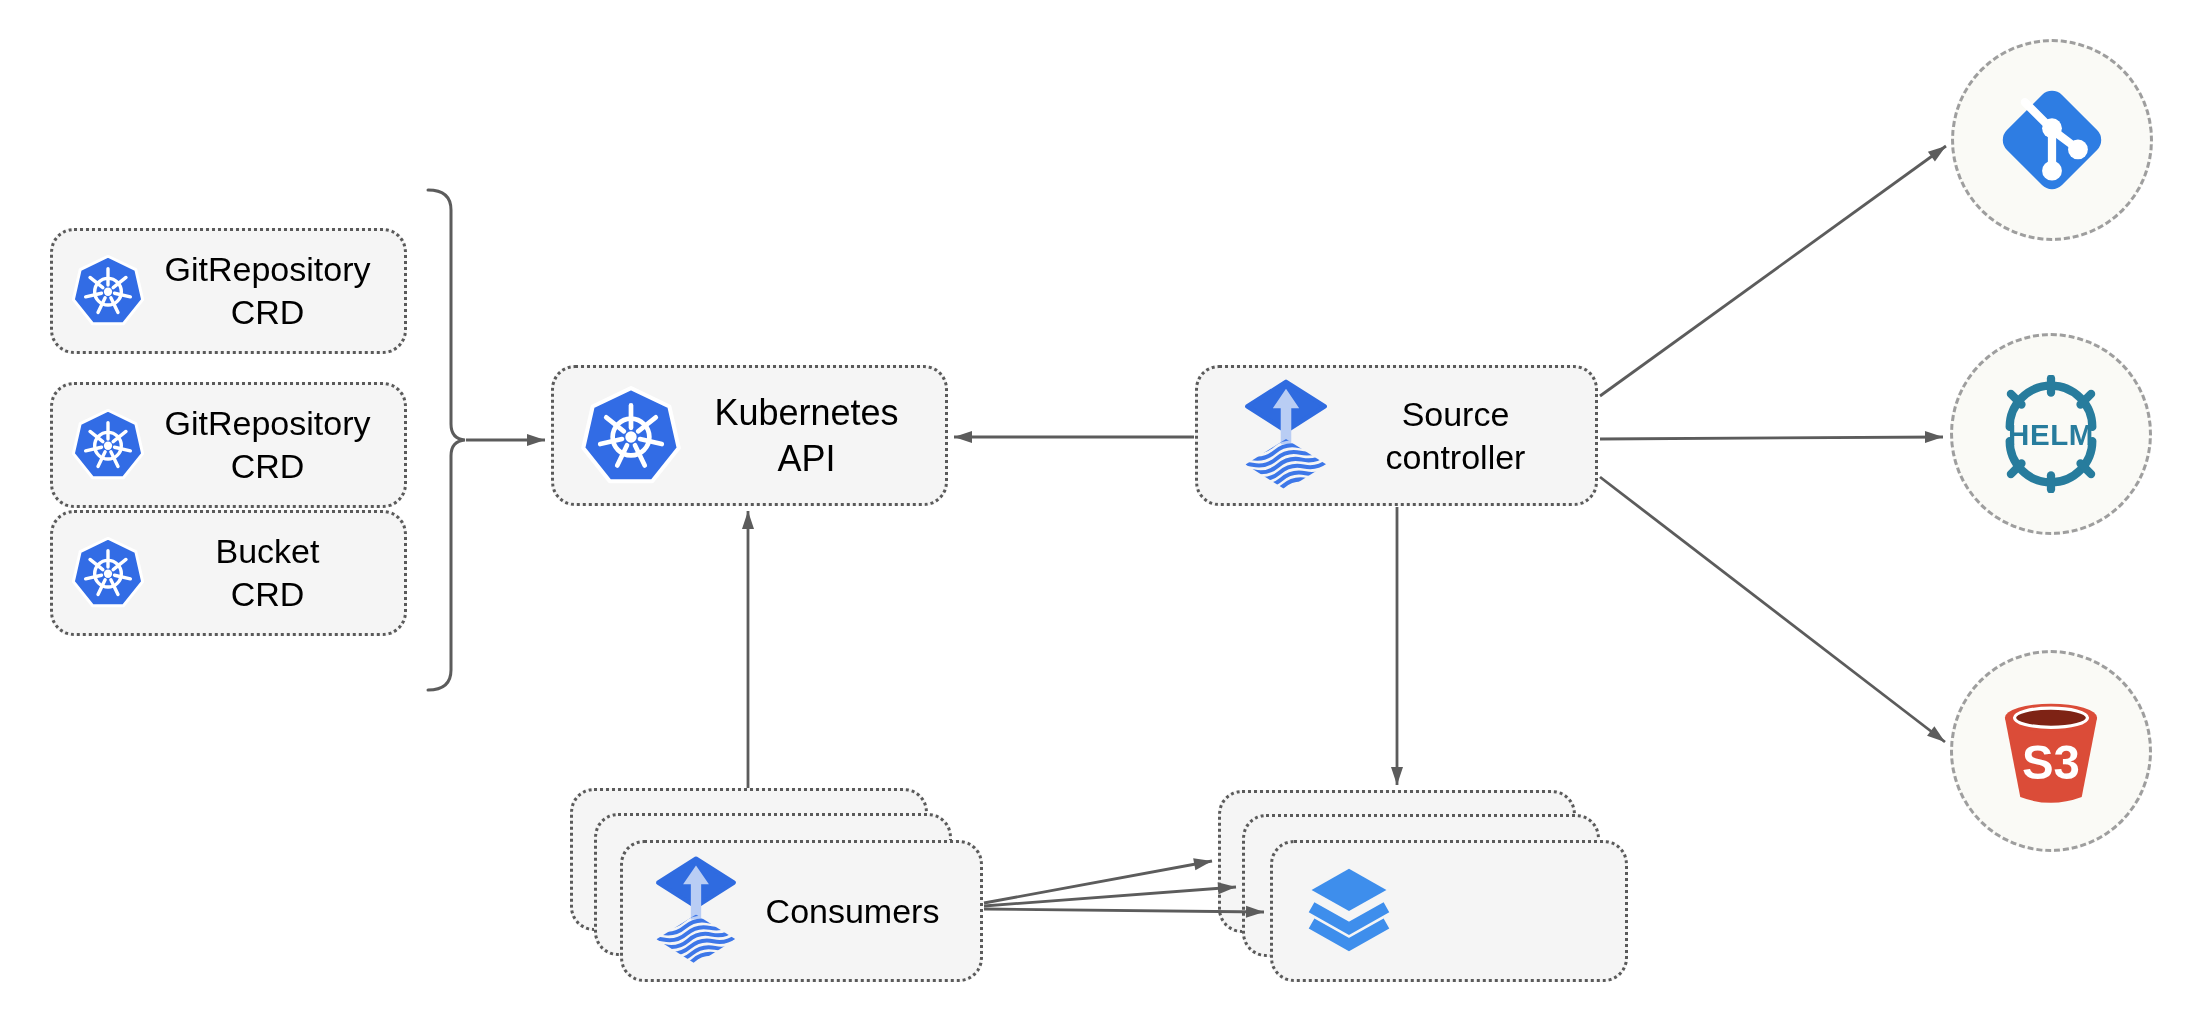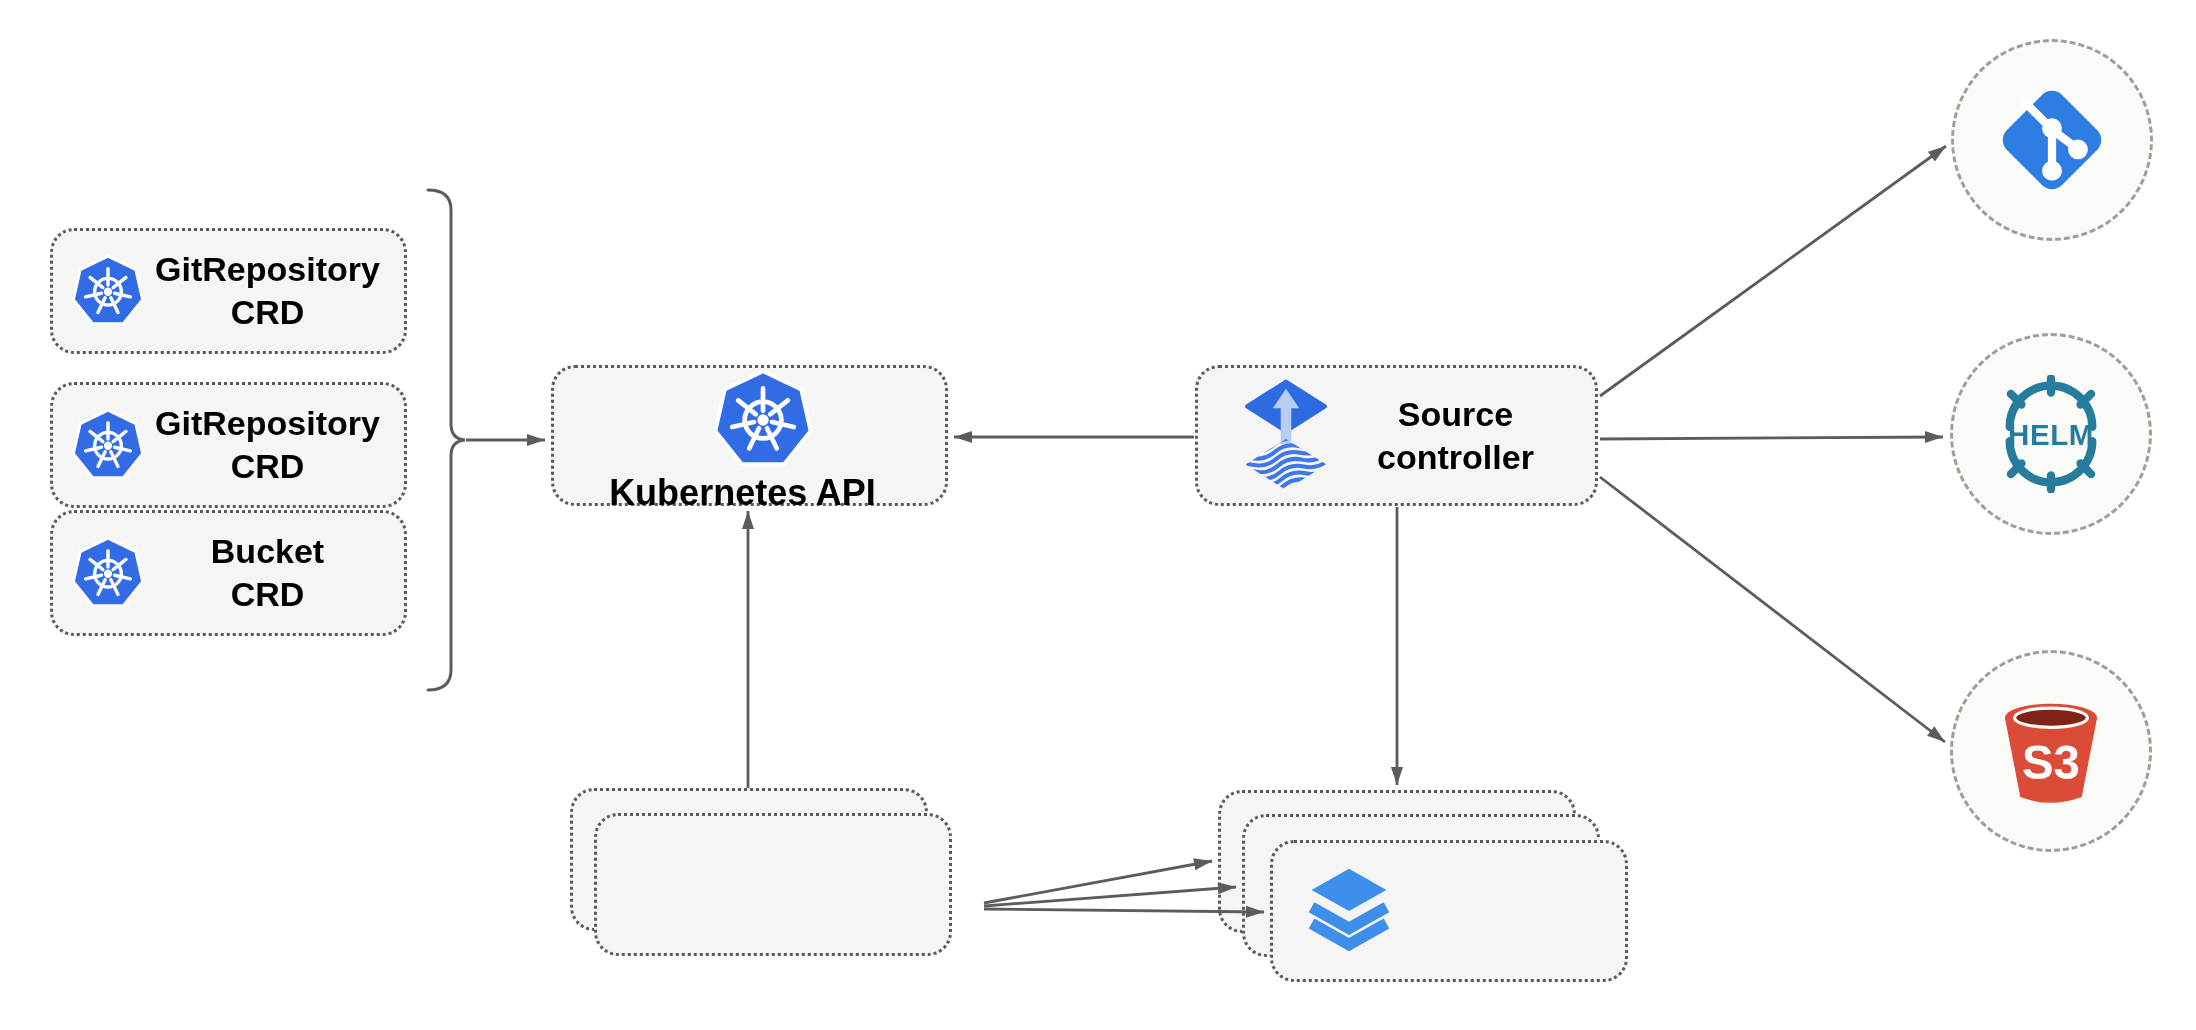"GitRepository" .node .label { font-weight: bold -> none }
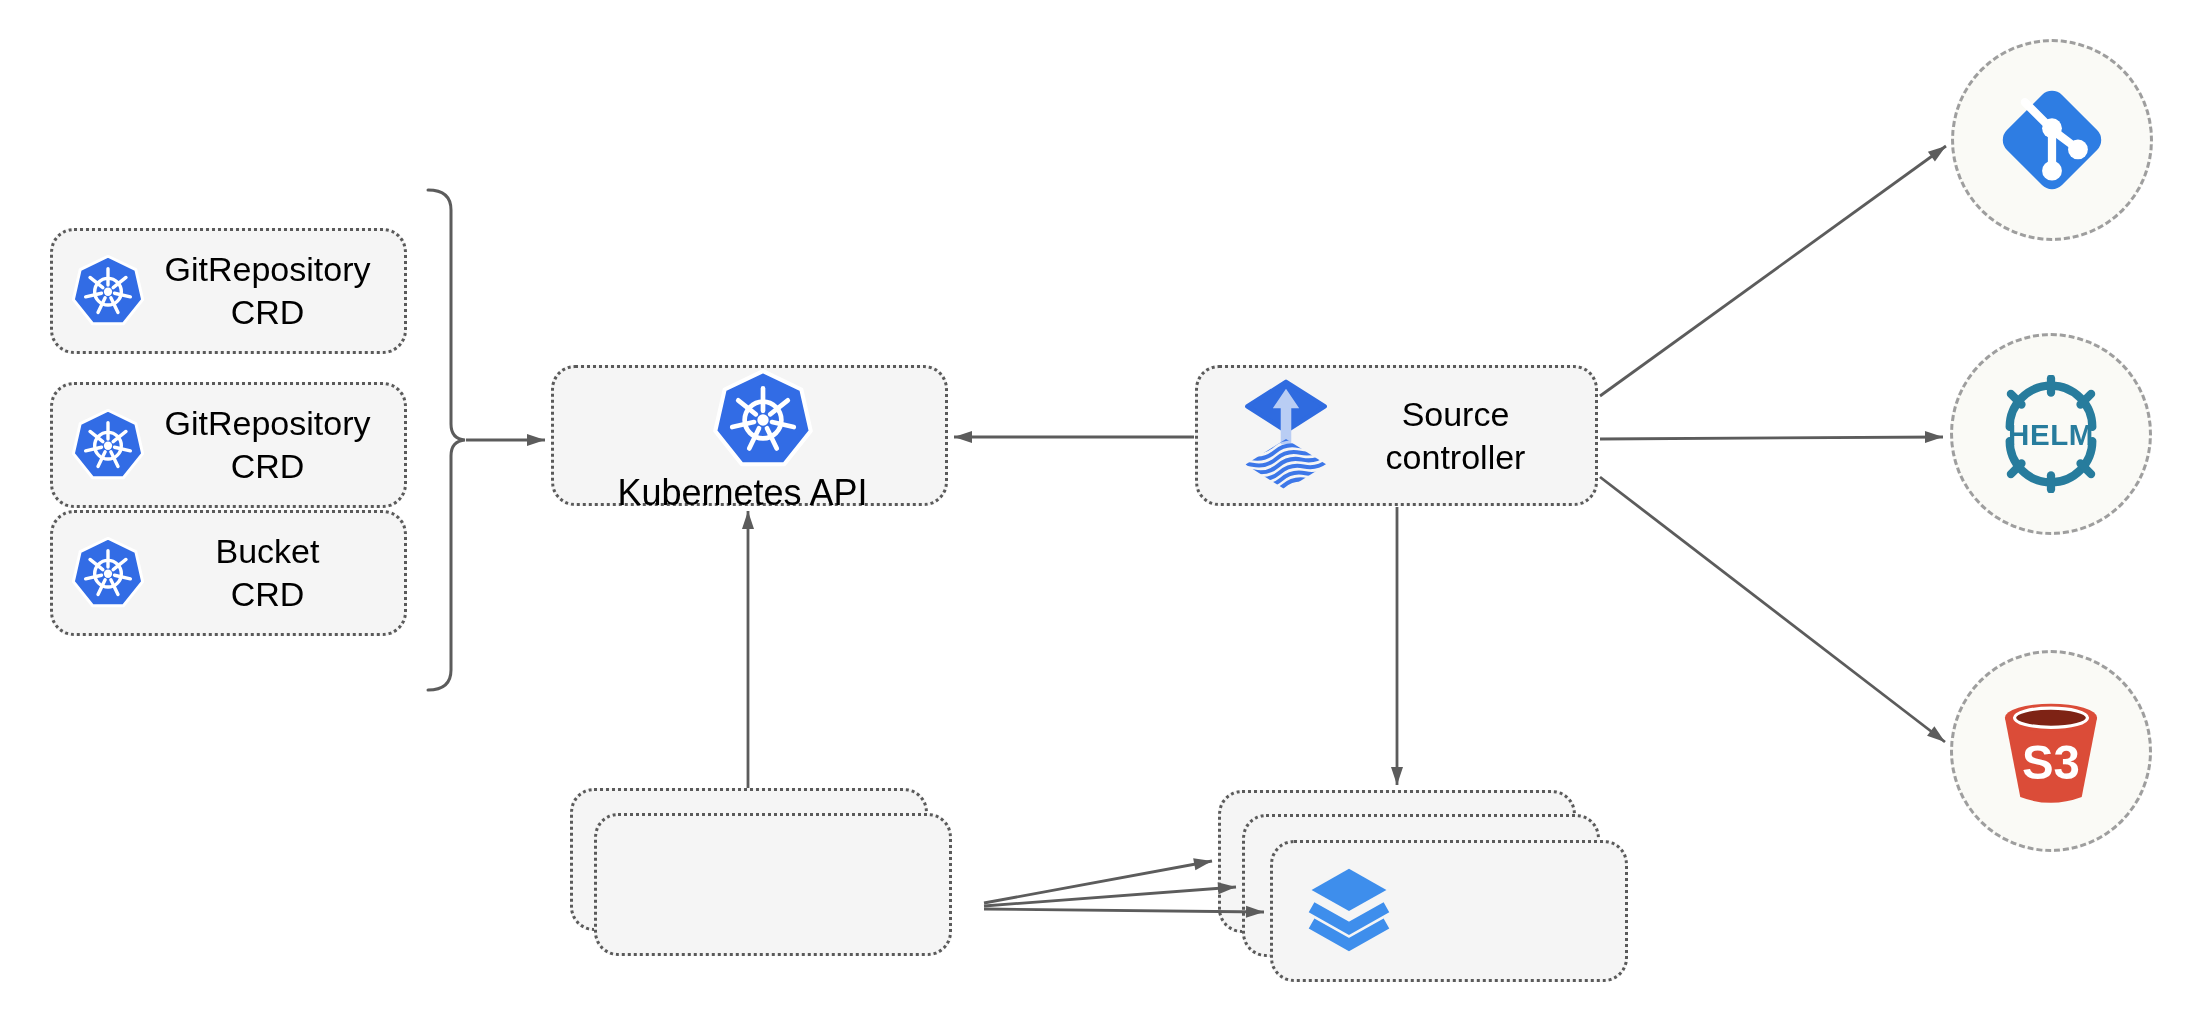"Kubernetes API" div.node { flex-direction: column -> none }
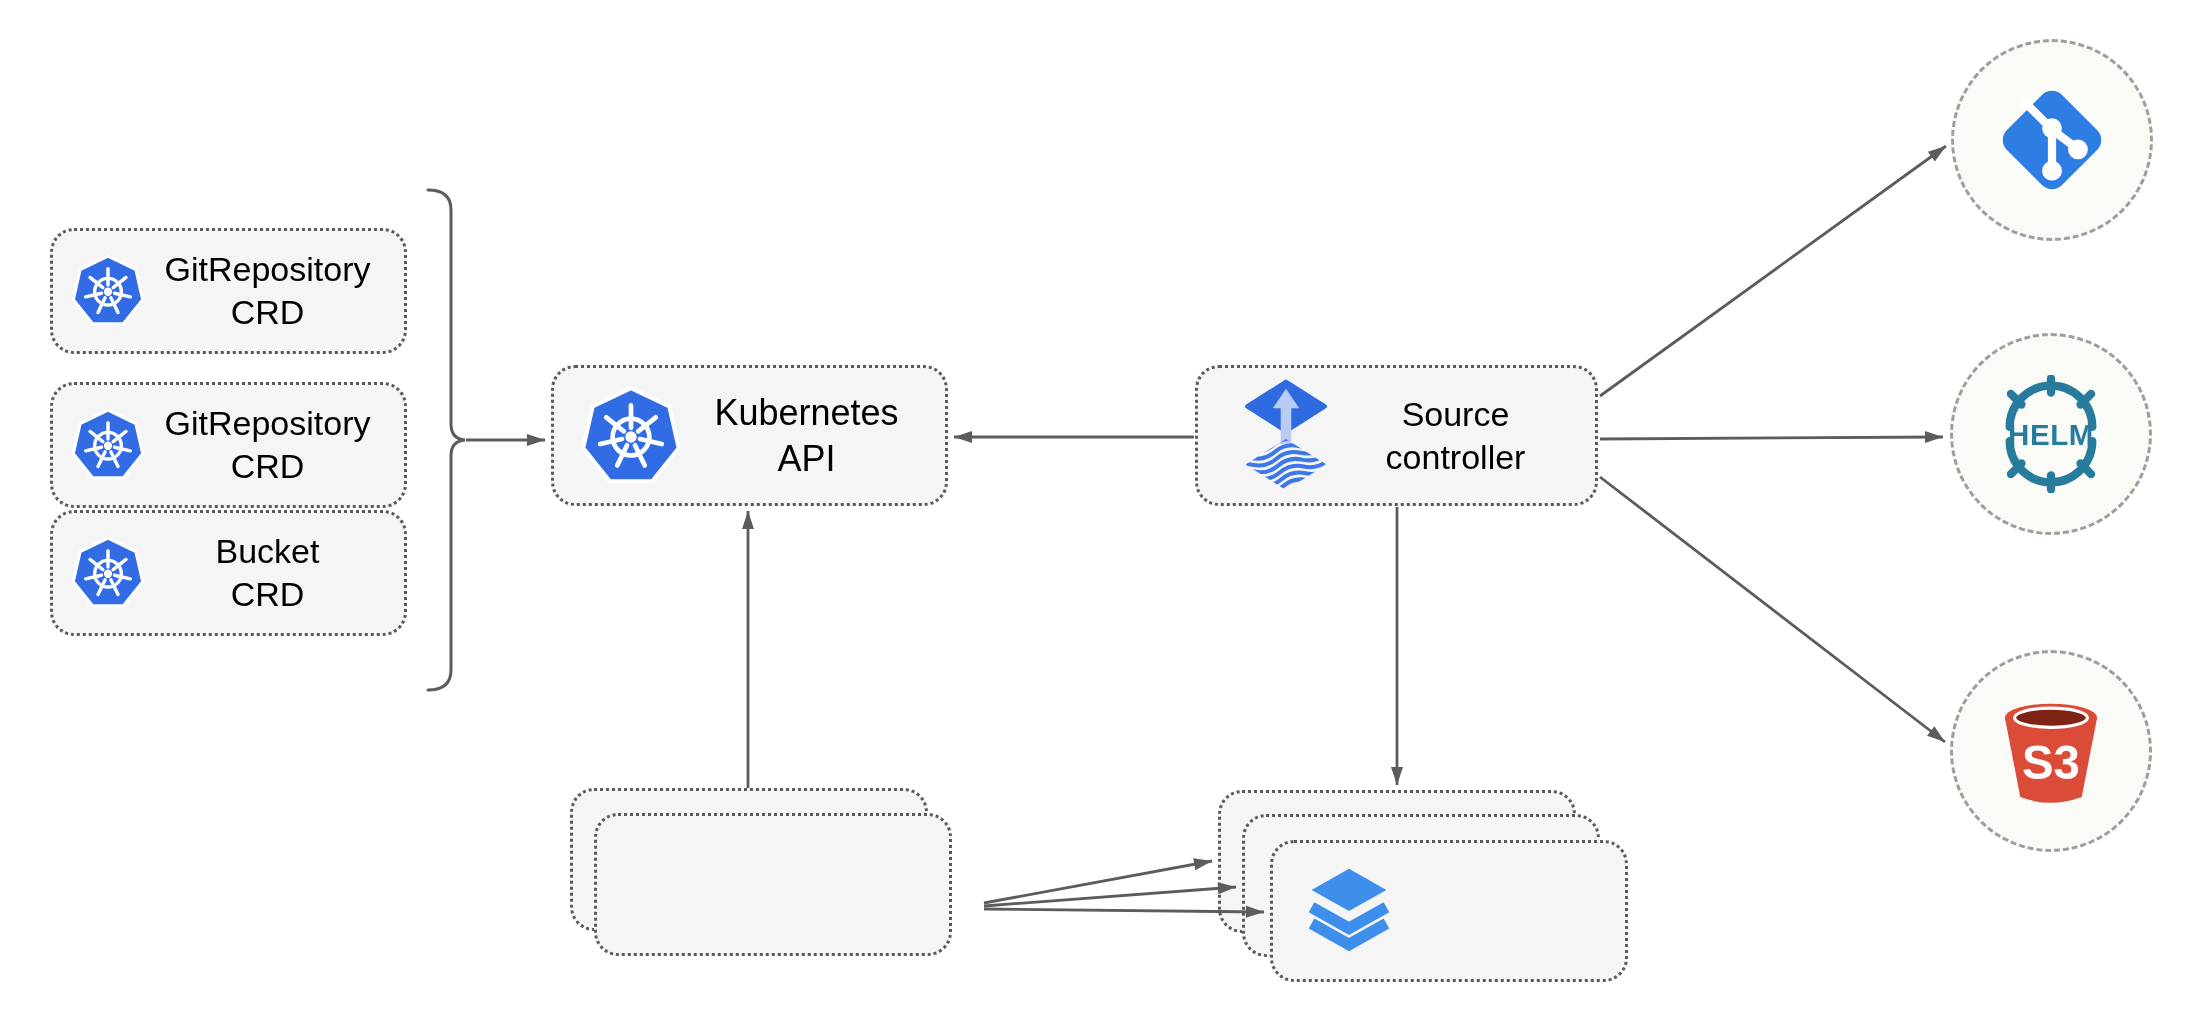"Consumers" div.node { html: none -> <div> <svg> <use></use> </svg> <div>Consumers</div> </div> }
